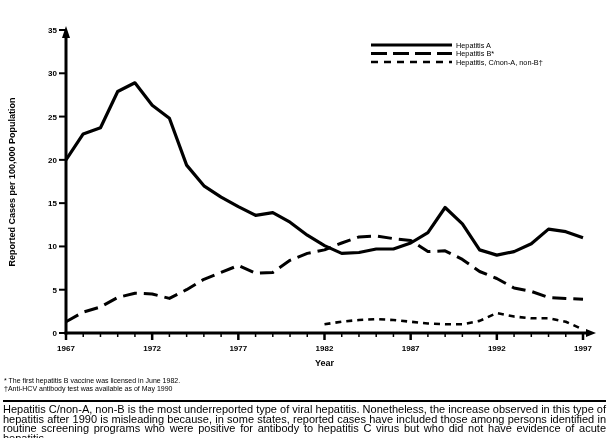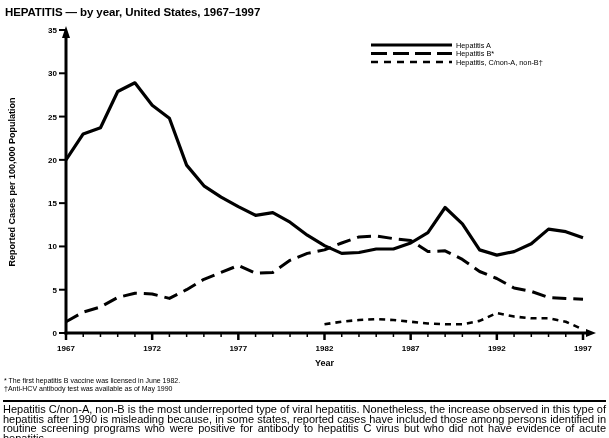"HEPATITIS — by year, United" div.title { html: <div>HEPATITIS — by year, United States, 1967–1997</div> -> none }
